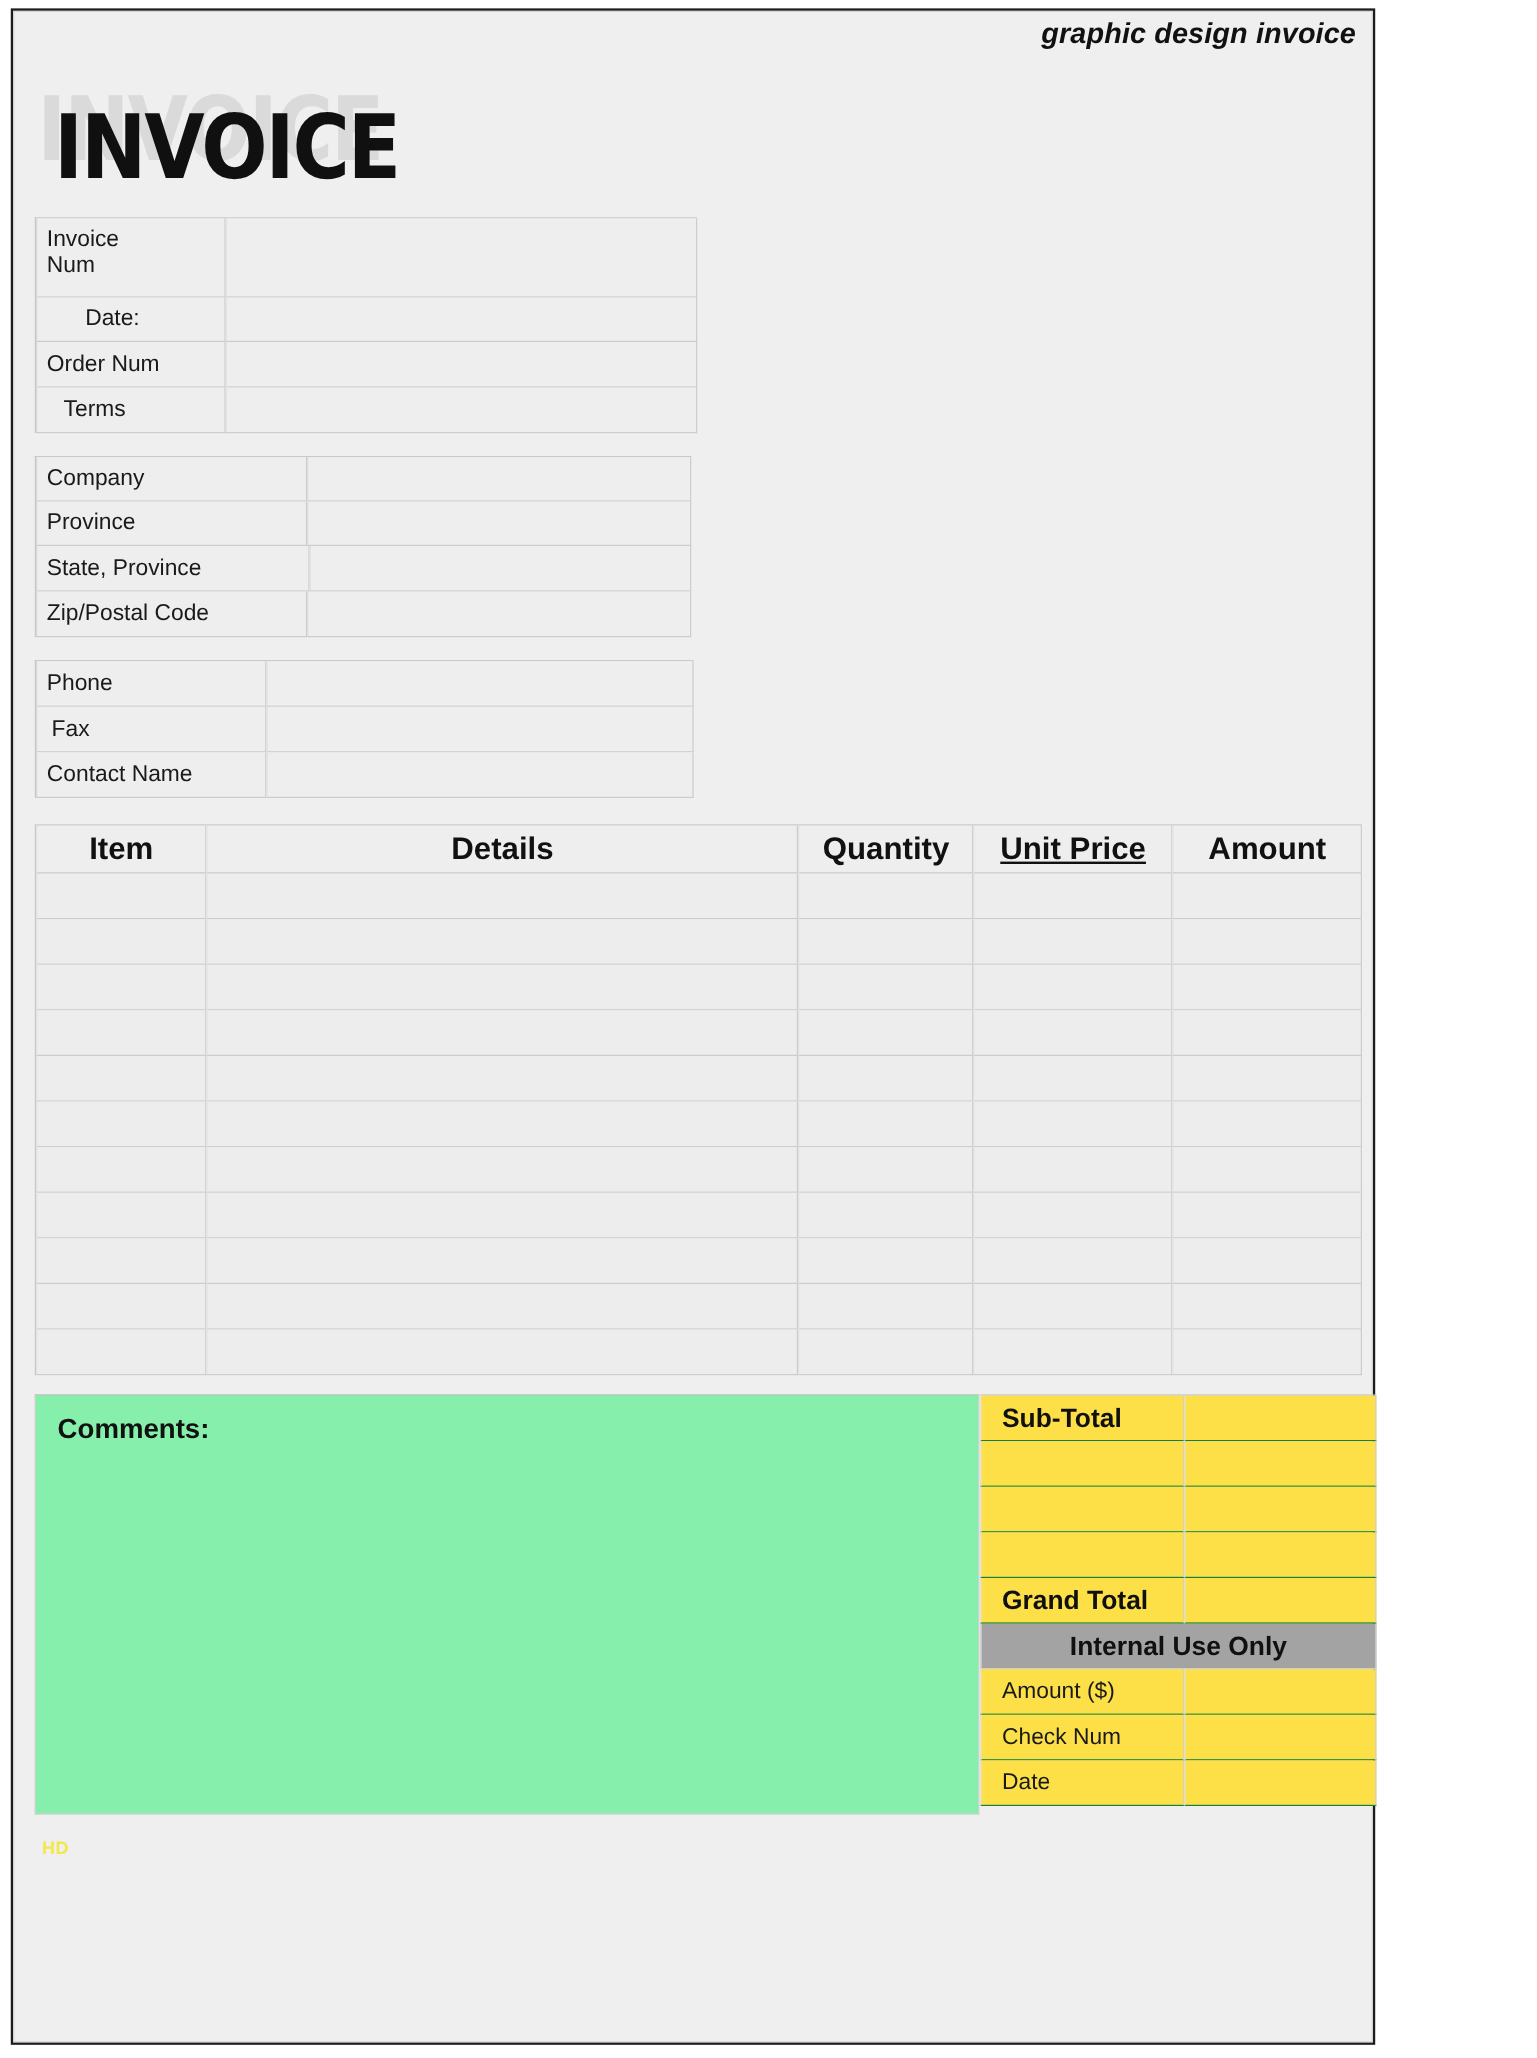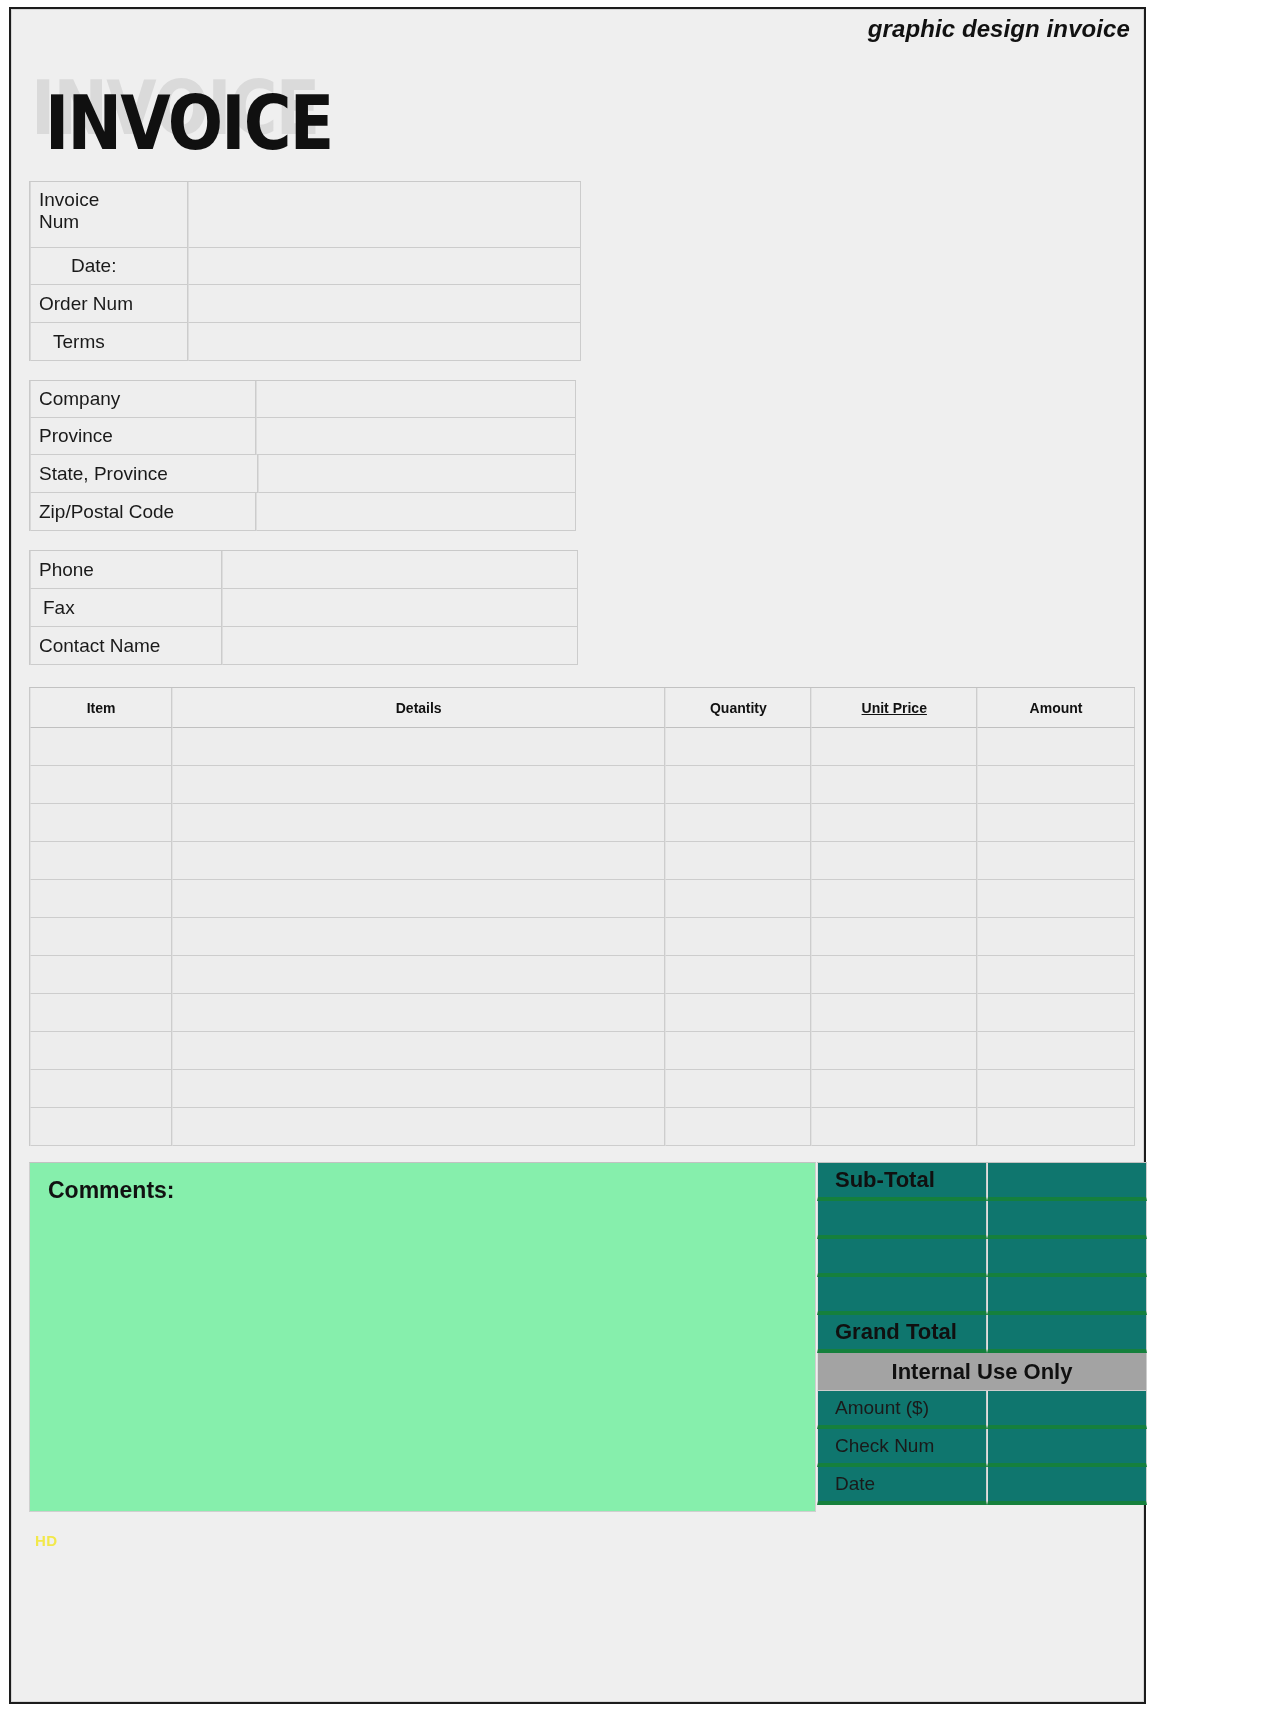"Item" .items .hrow .cell { font-size: 14px -> 26px }
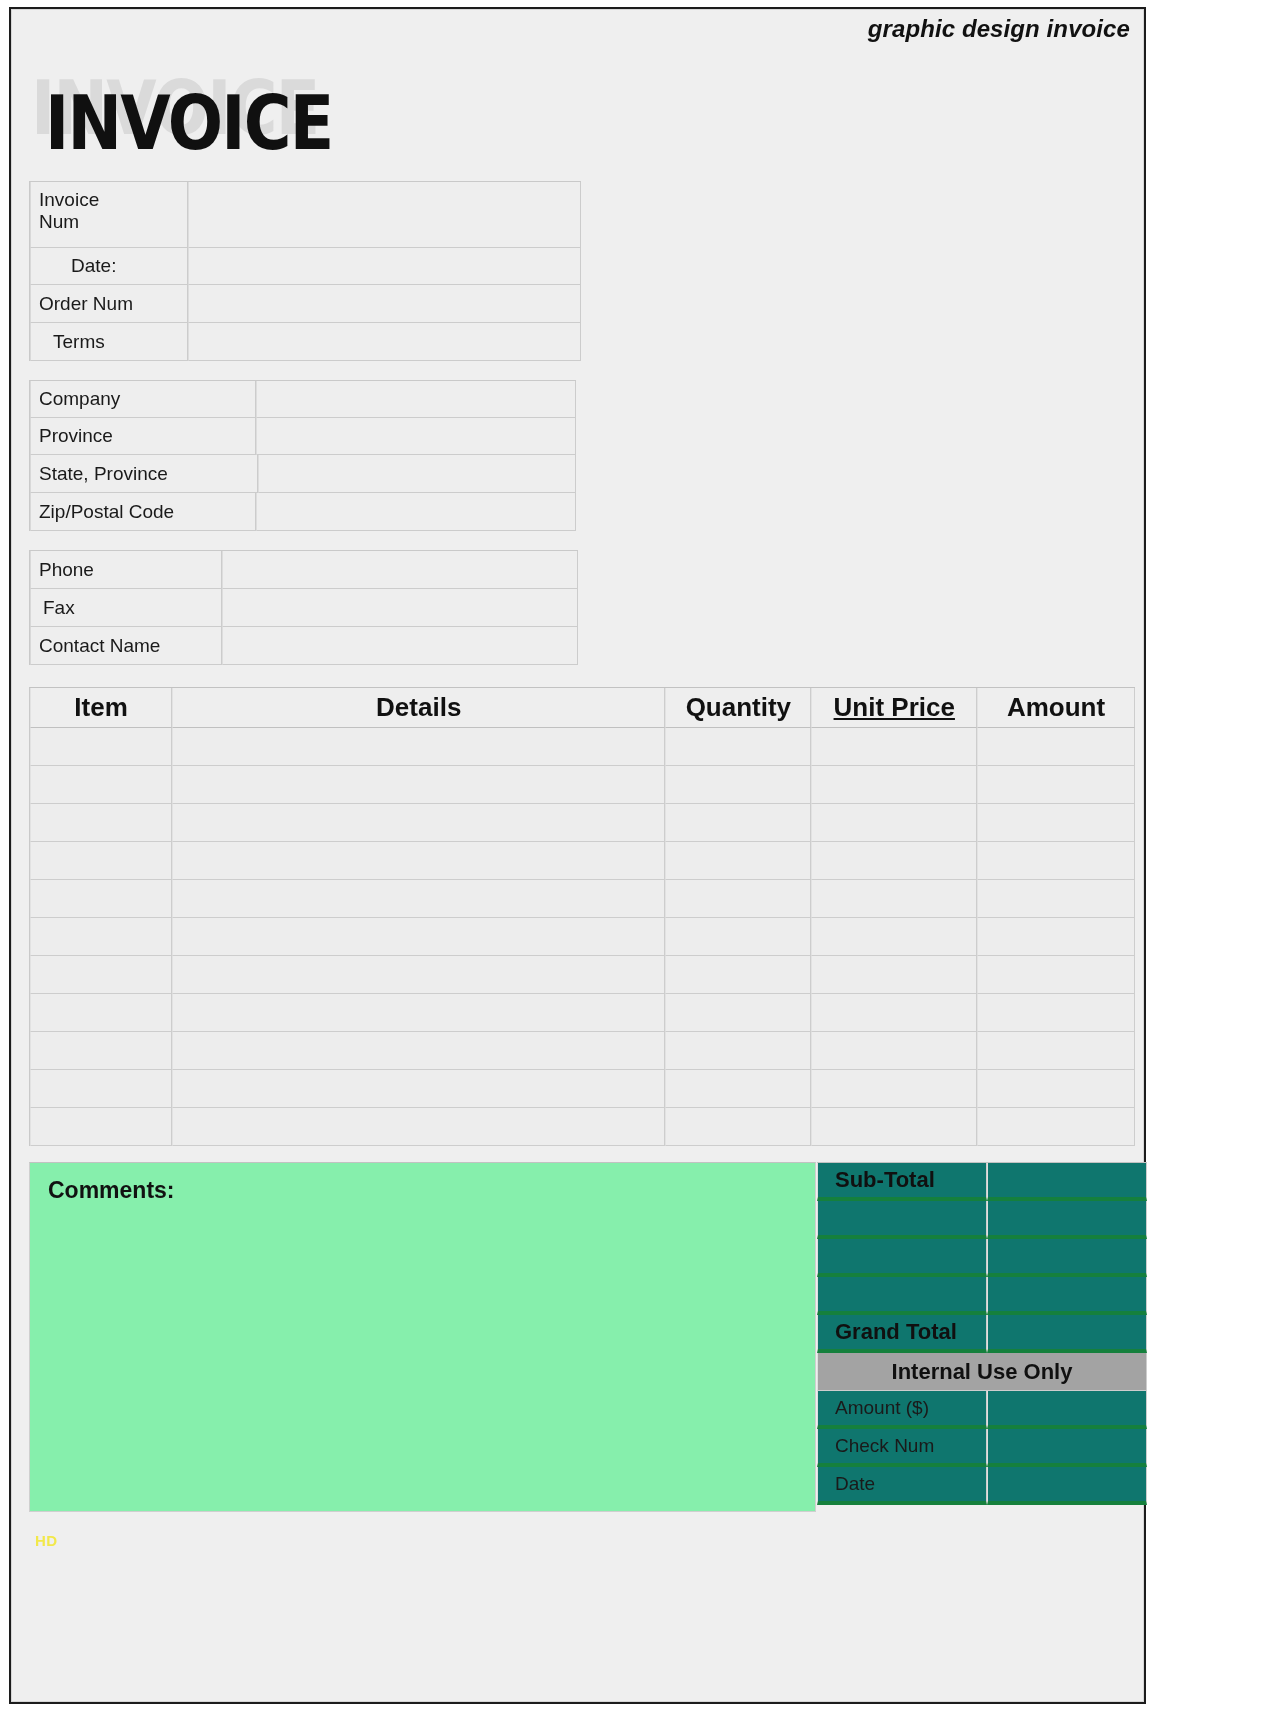"Sub-Total" .totals .tlabel, .totals .tval { background: #0f766e -> #fde047; border-bottom: 4px solid #15803d -> 1px solid #15803d }
